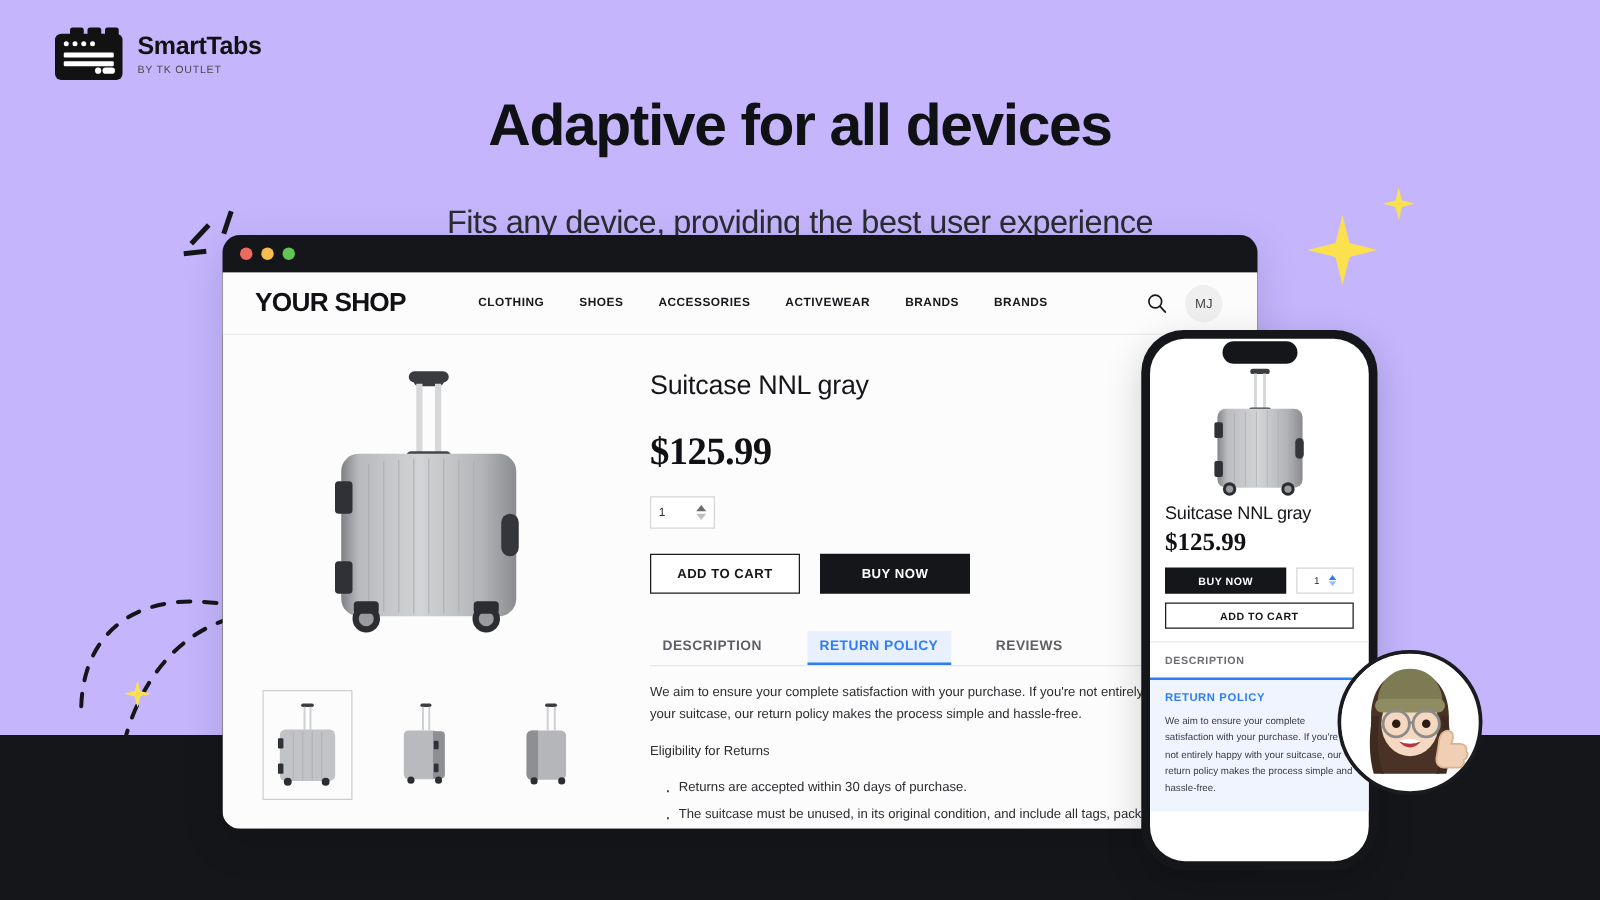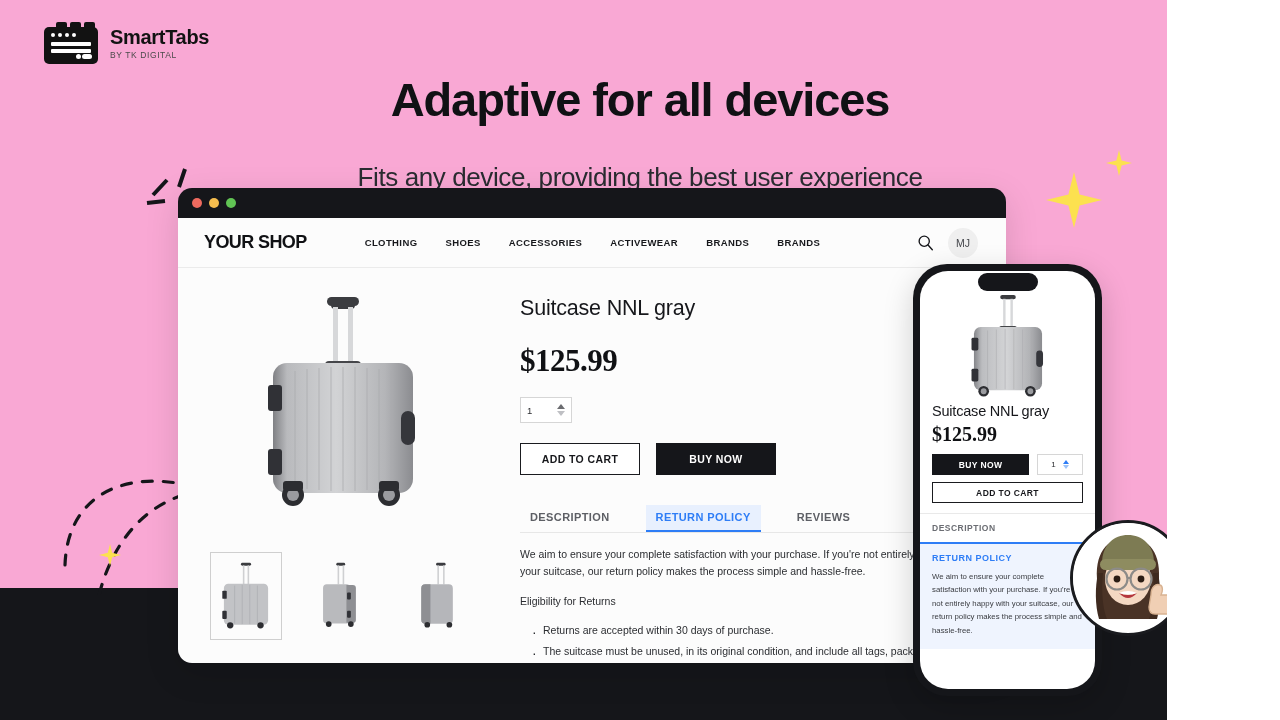"SmartTabs" #stage { background: #f9a8d4 -> #c4b5fd; width: 1167px -> 1280px }
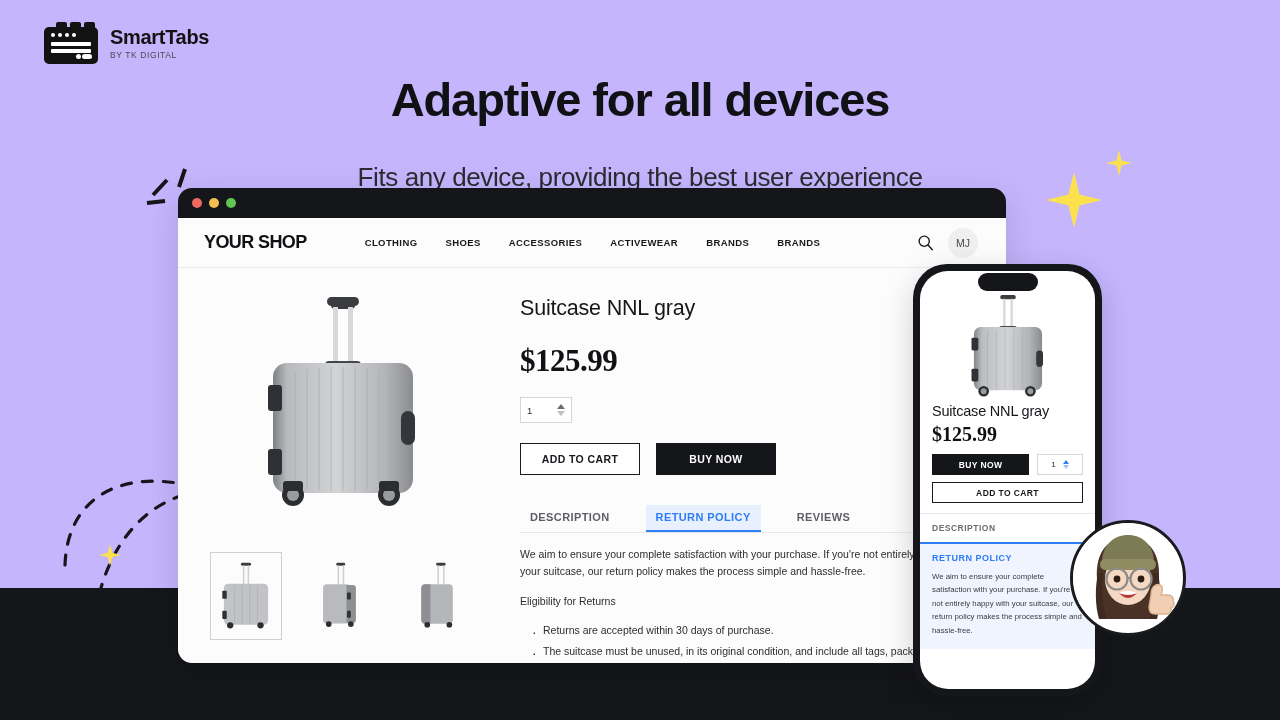"BY TK DIGITAL" div.sub { text: DIGITAL -> OUTLET }
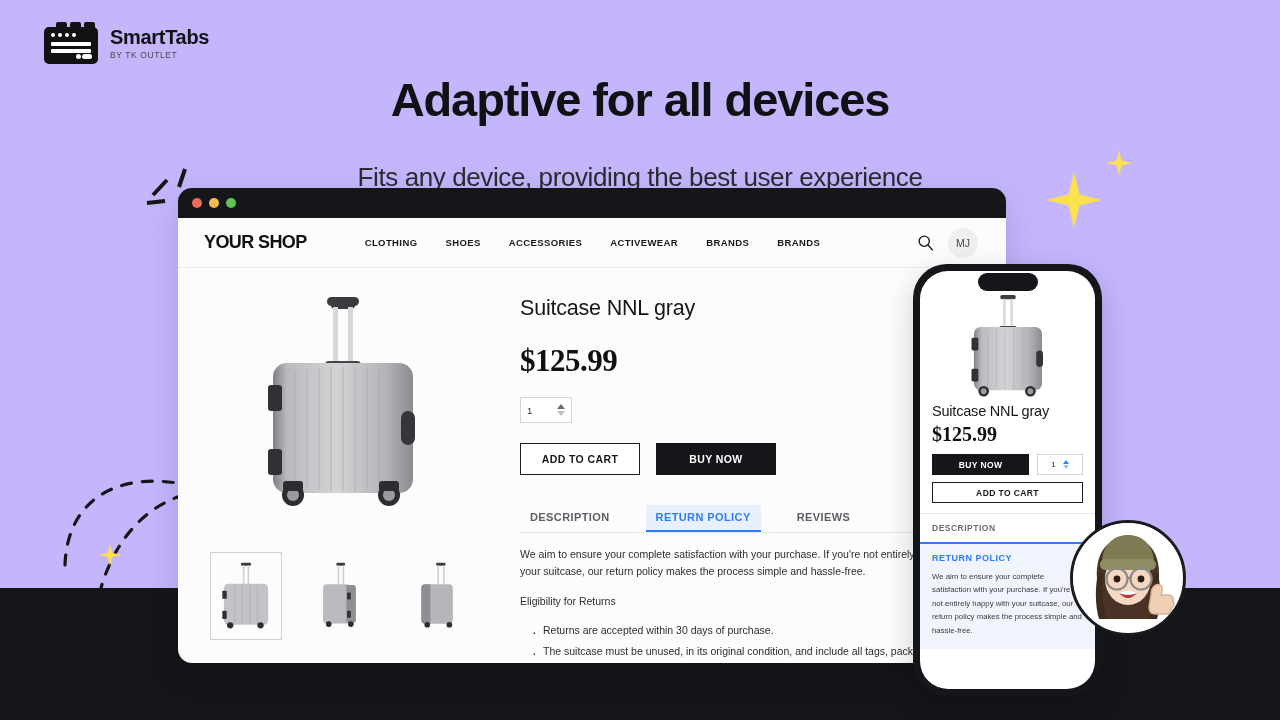"YOUR SHOP" .shop-logo { font-size: 18px -> 21px }
